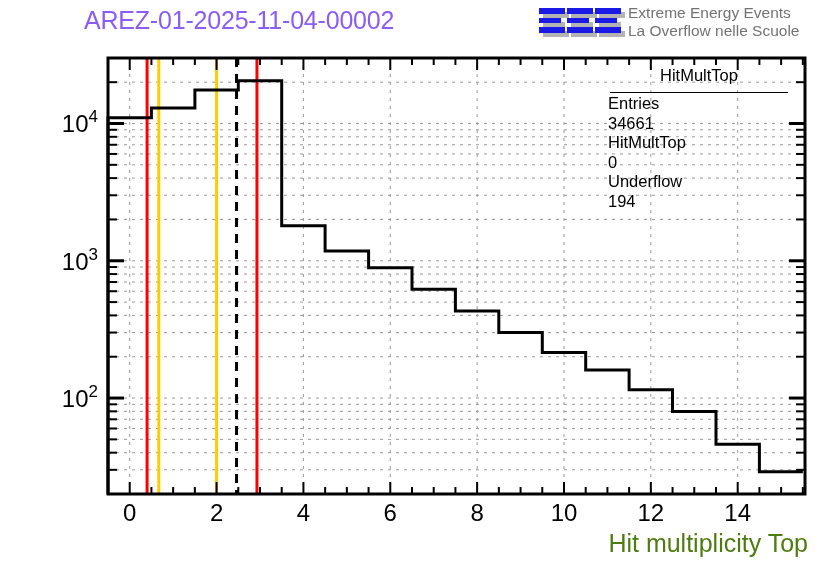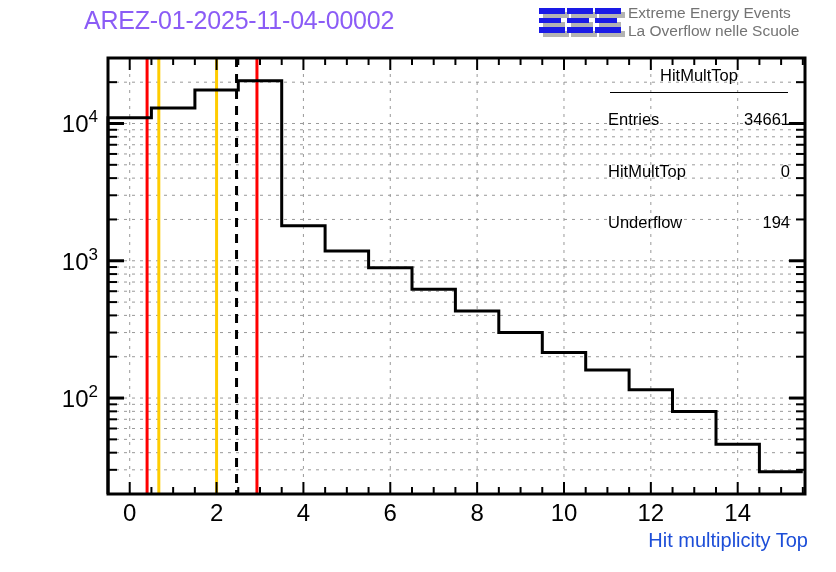"Entries" .stats .st-row { flex-direction: none -> column; padding: 16px 4px -> 0 4px }
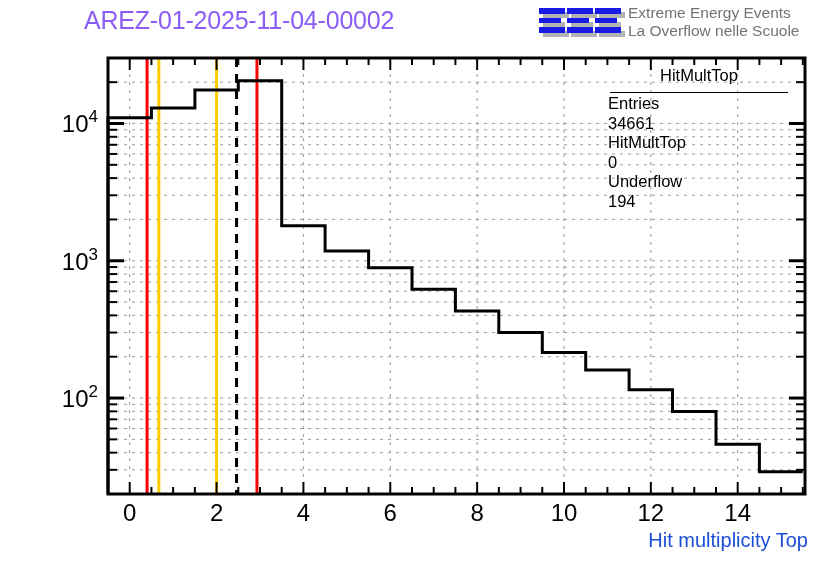"Hit multiplicity Top" .xaxis-title { color: #1d4ed8 -> #4d7c0f; font-size: 20px -> 25px }
